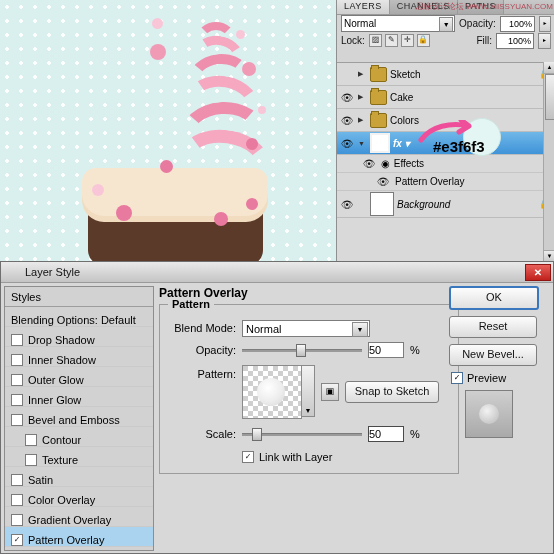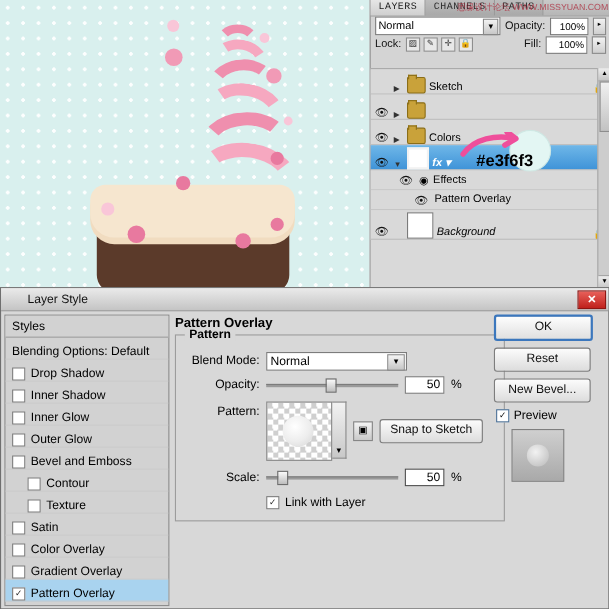"LAYERS" .lp-tab { font-family: Liberation Mono, monospace -> none }
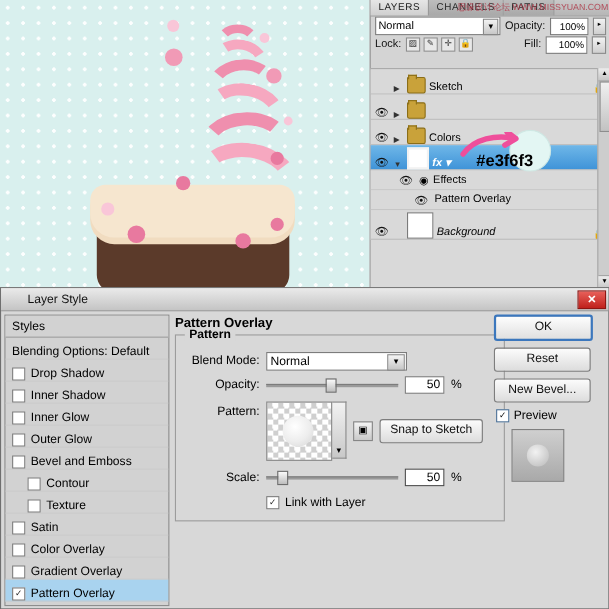"Sketch" .layer-item { align-items: flex-end -> center }
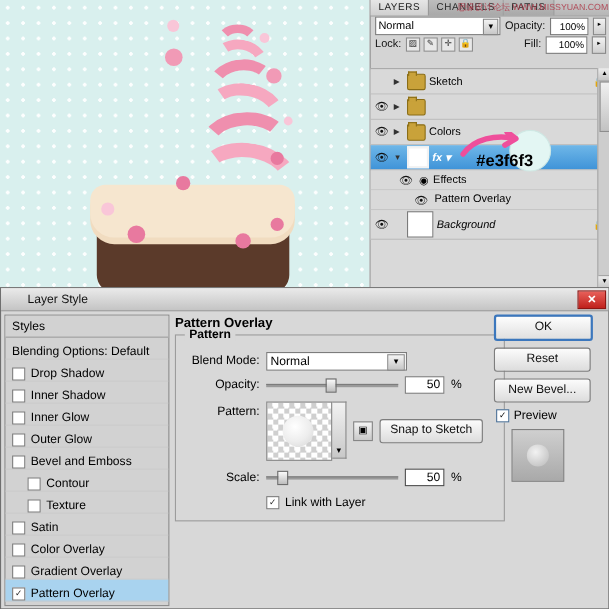"Cake" span.layer-name { html: none -> <span>Cake</span> }
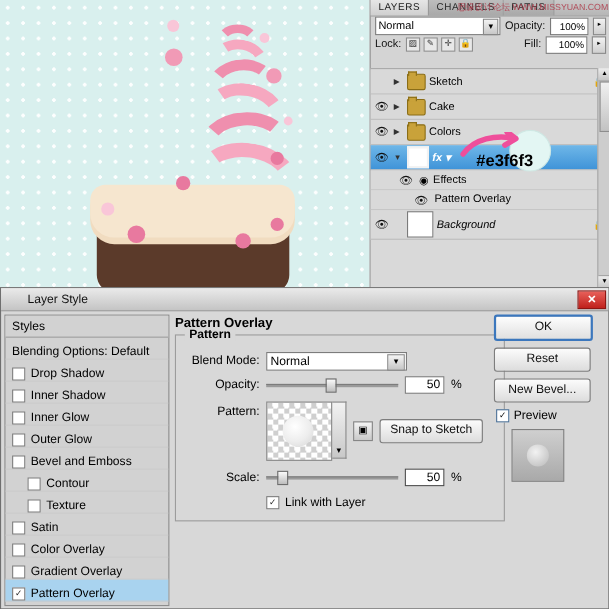"50" .num-box { padding-left: 19px -> 0 }
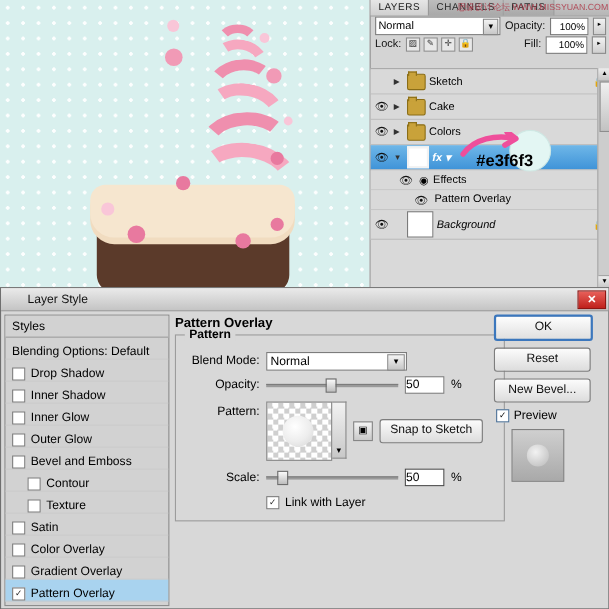"Inner Glow" div.style-row { order: before "Outer Glow" -> after "Outer Glow" }
